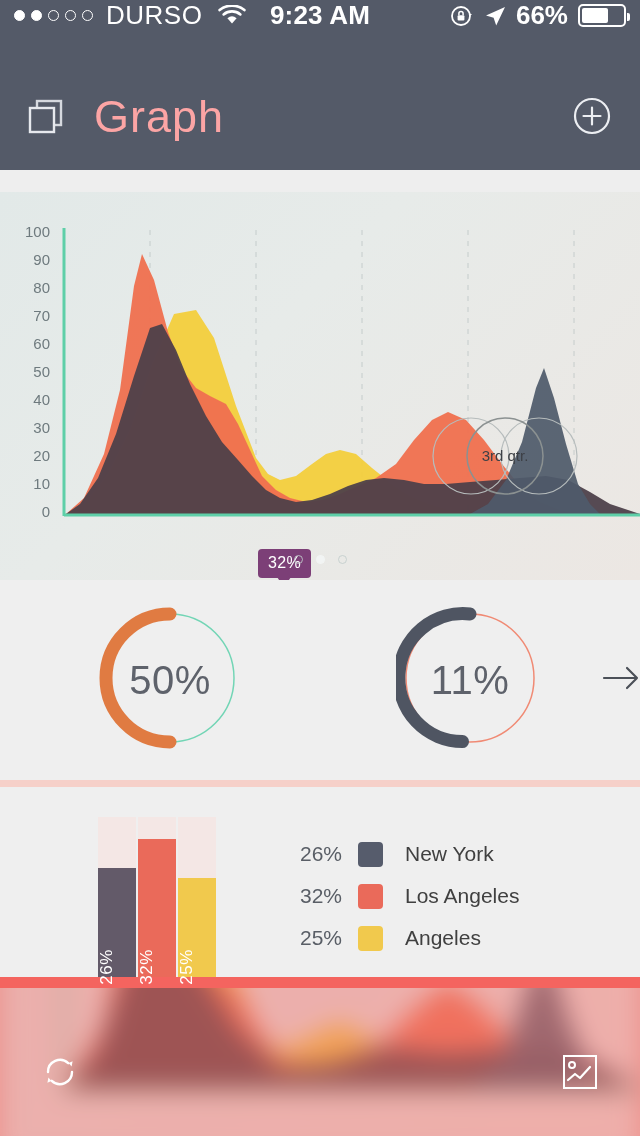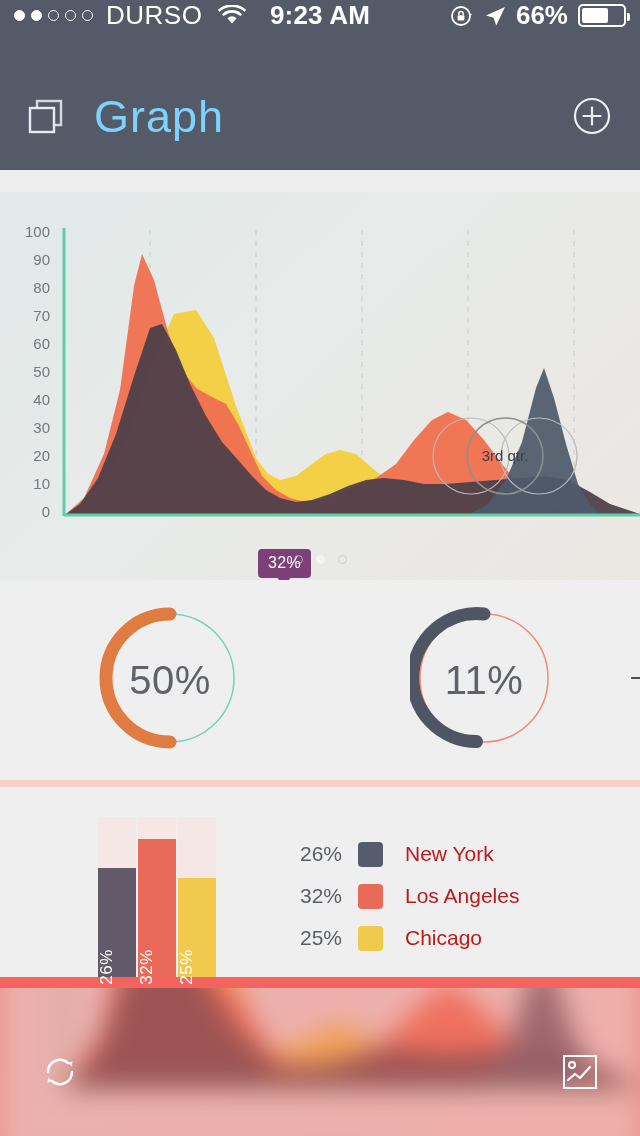"Graph" .nav-title { color: #7dd3fc -> #fca5a5 }
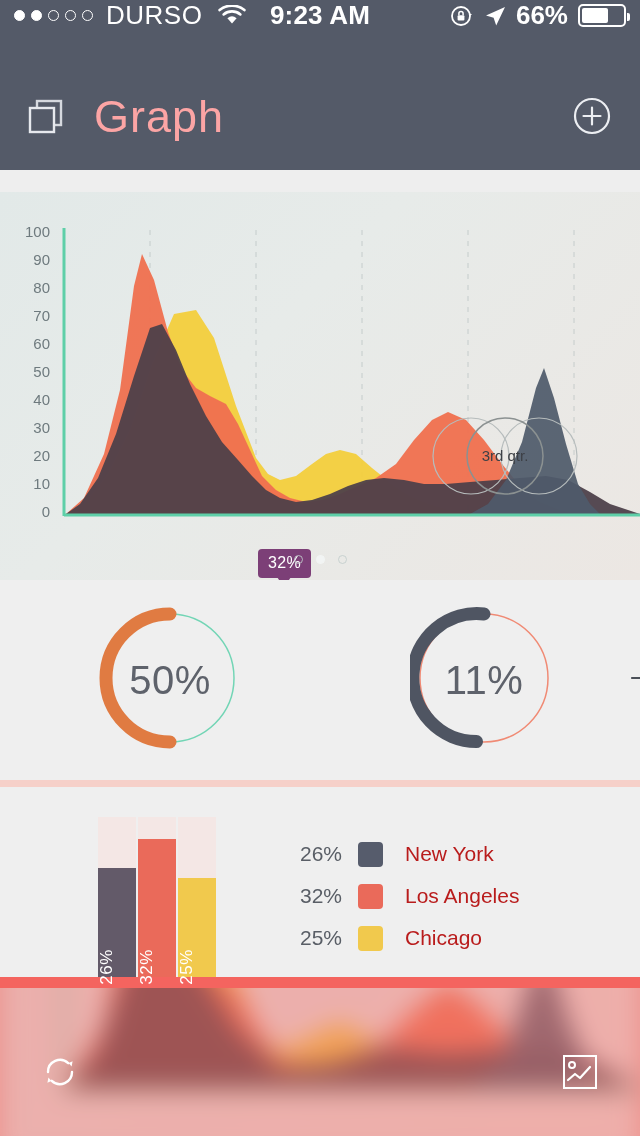"50%" .rings { gap: 14px -> none }
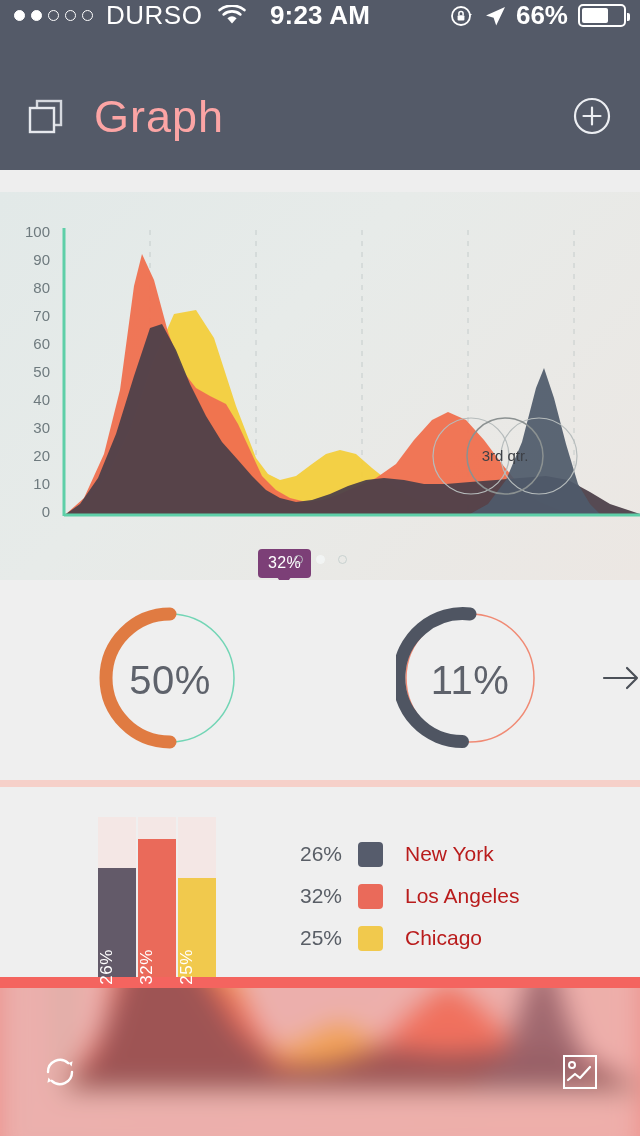"New York" .legend-name { color: #b91c1c -> #404040 }
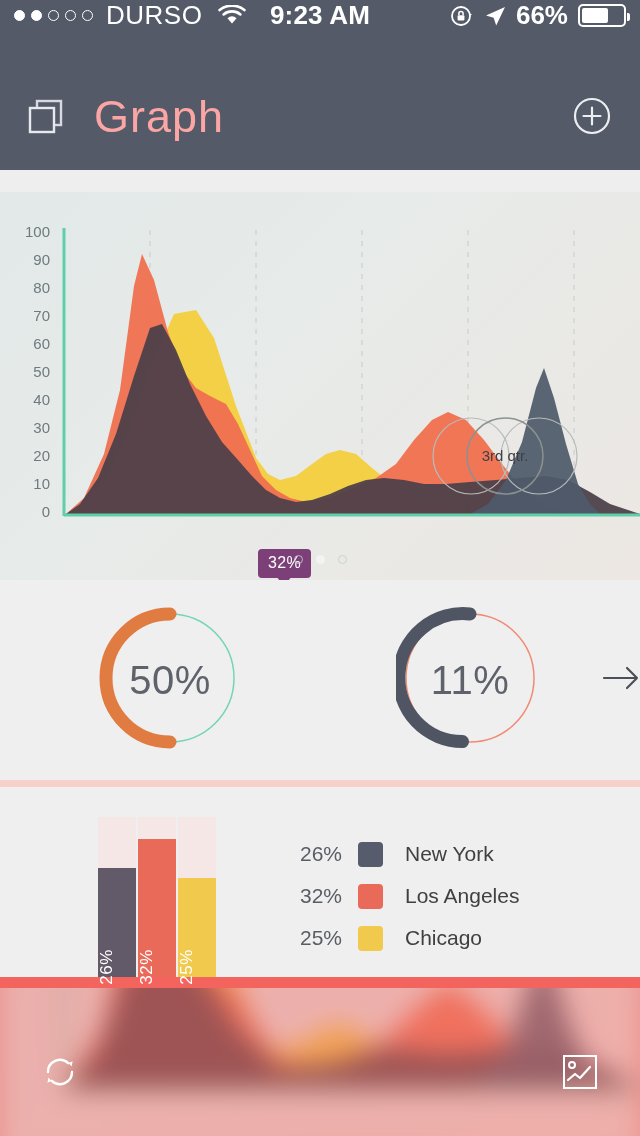"Chicago" span.legend-name { text: Chicago -> Angeles }
